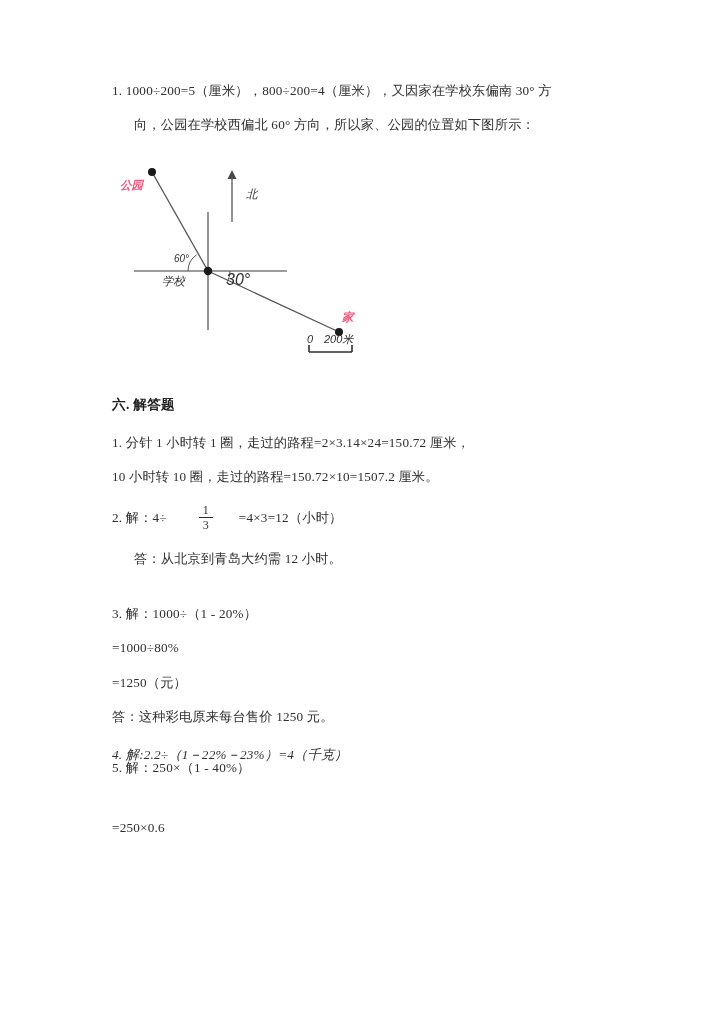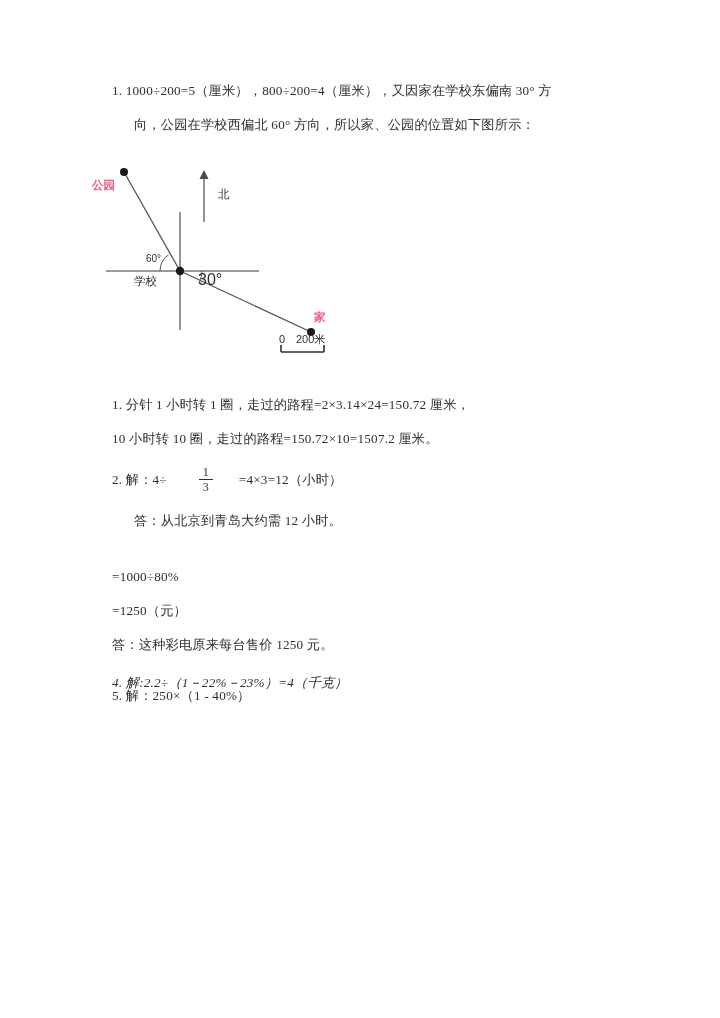"公园" .diagram { font-style: none -> italic; left: 92px -> 120px }
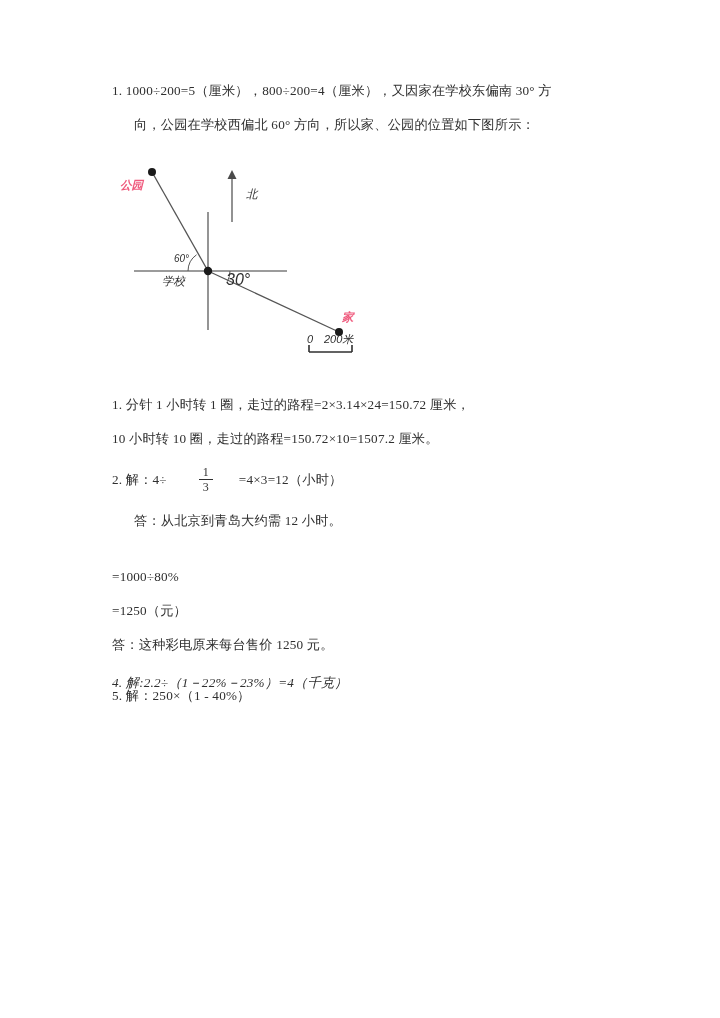"六. 解答题" div.line { html: none -> <div>六. 解答题</div> }
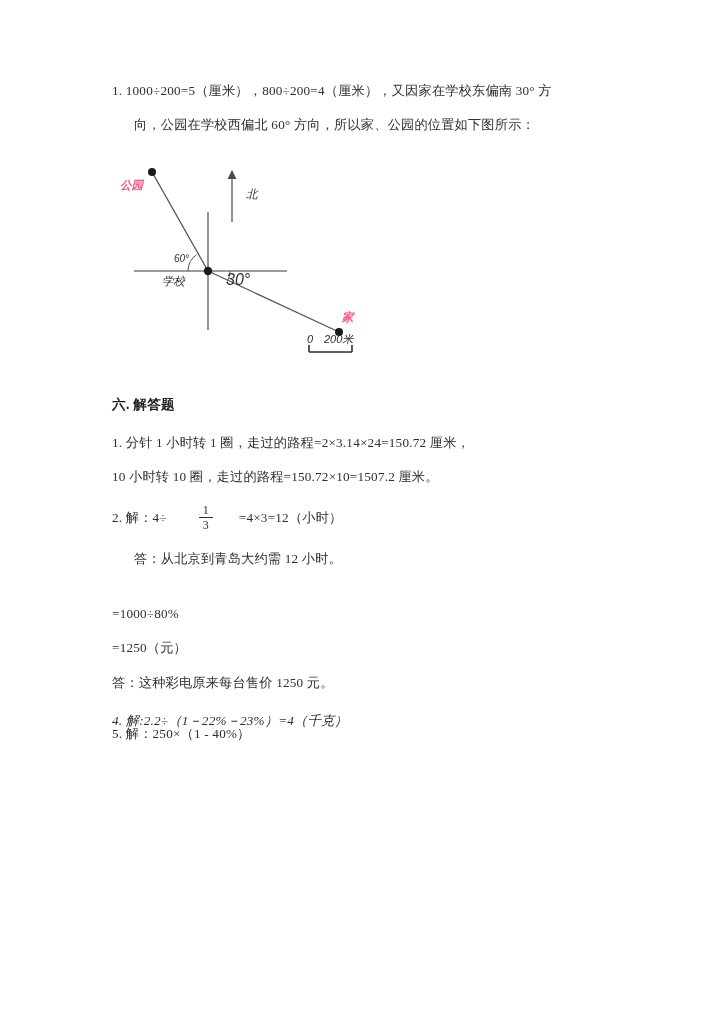"3. 解：1000÷（1 - 20%）" div.line { html: none -> <div>3. 解：1000÷（1 - 20%）</div> }
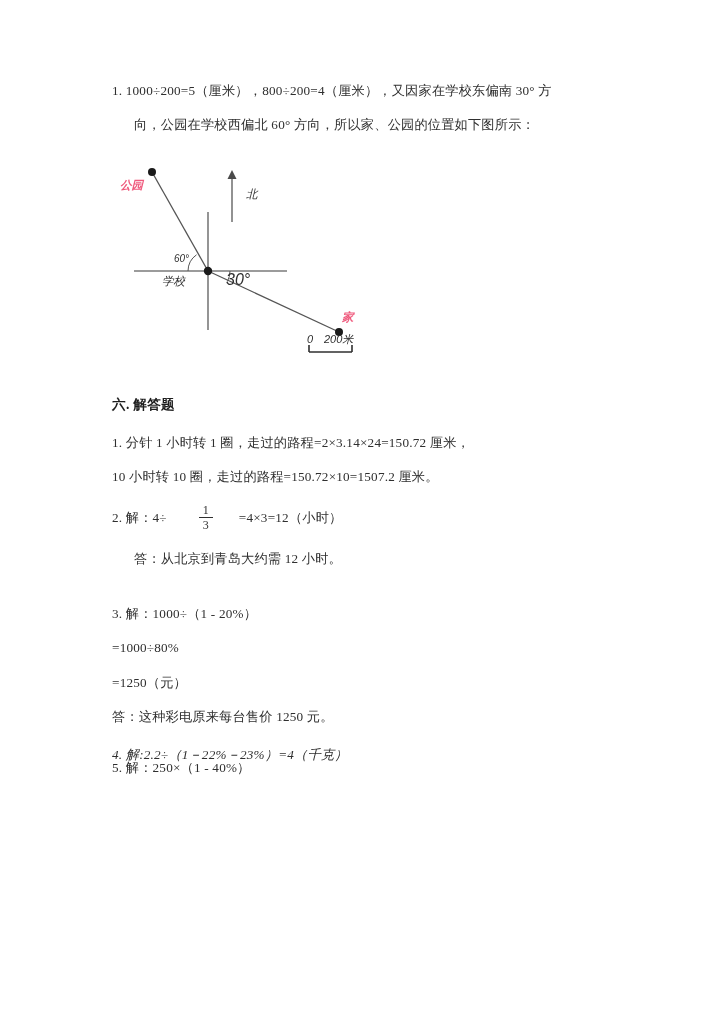"=250×0.6" div.line { html: none -> <div>=250×0.6</div> }
